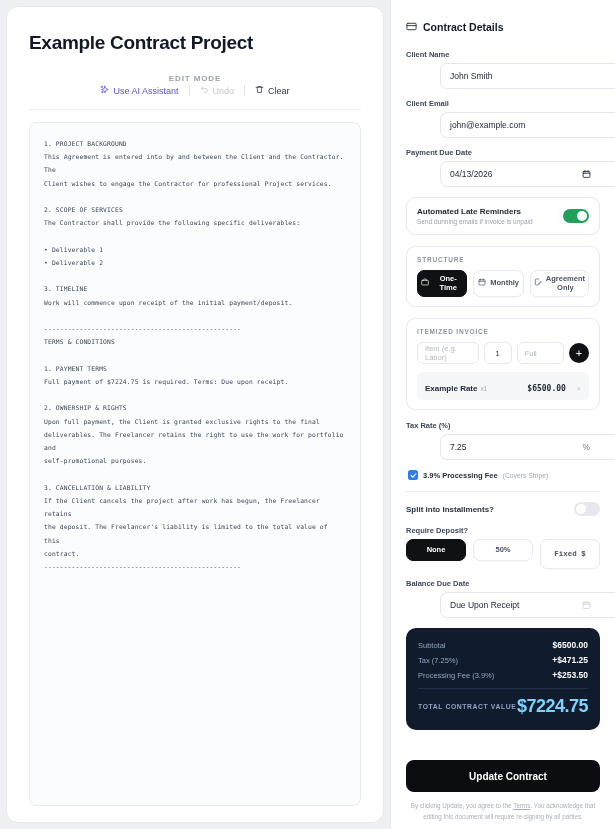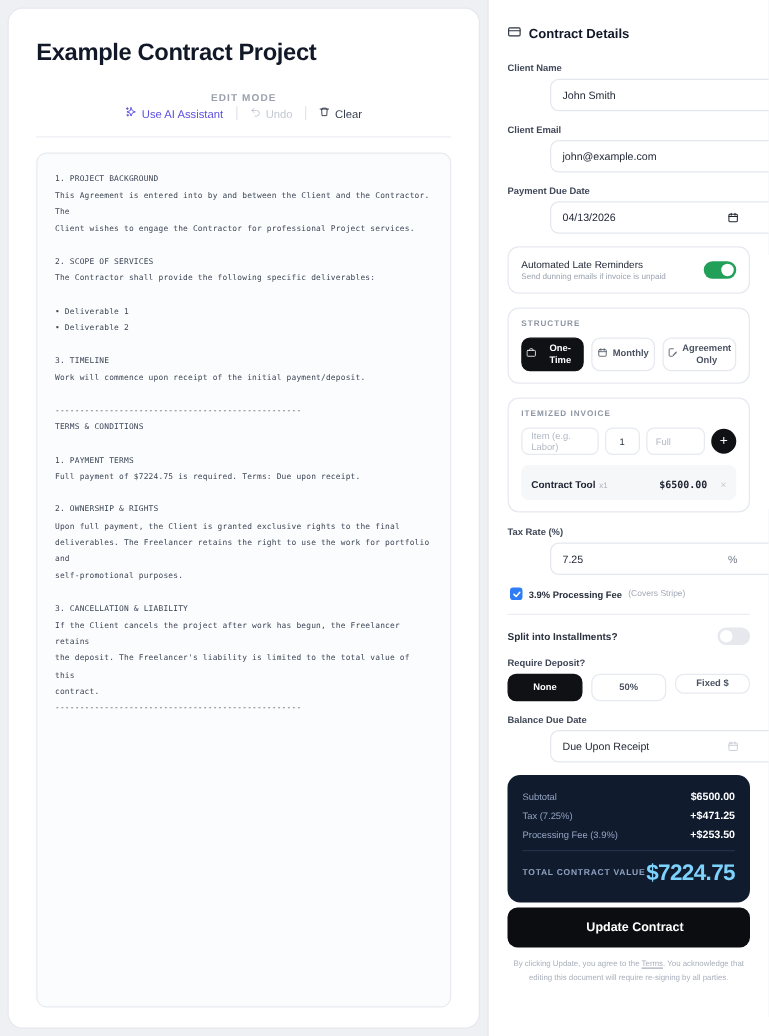"Automated Late Reminders" .toggle-title { font-weight: normal -> bold }
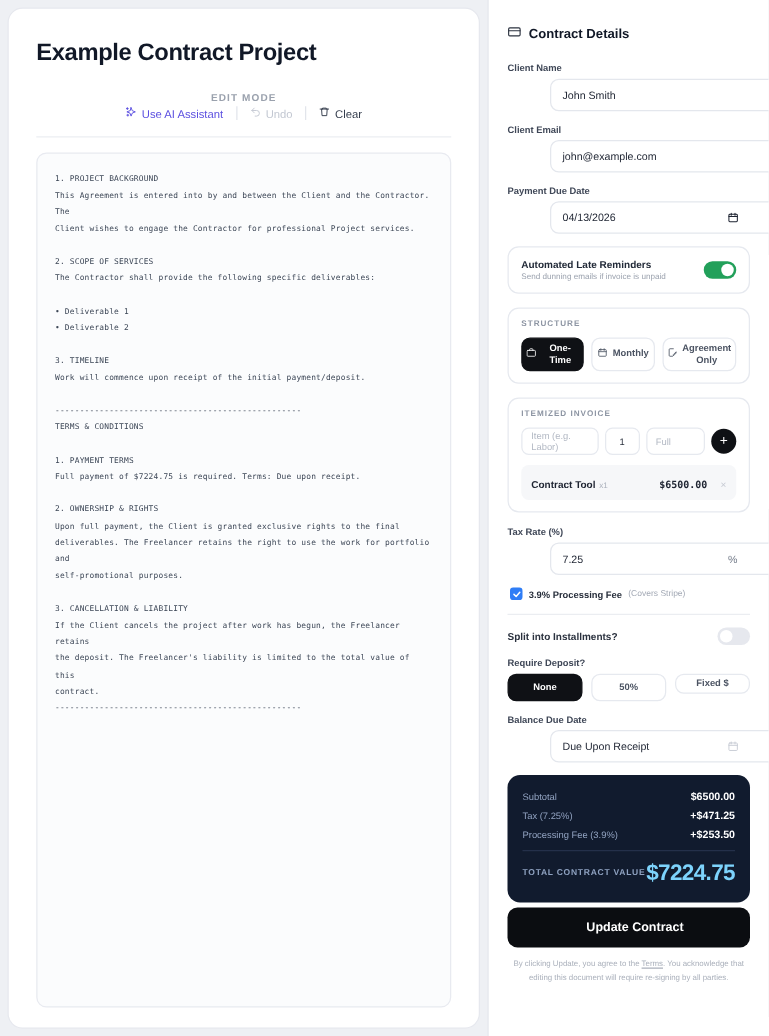"Contract Tool" span.inv-name { text: Contract Tool -> Example Rate }
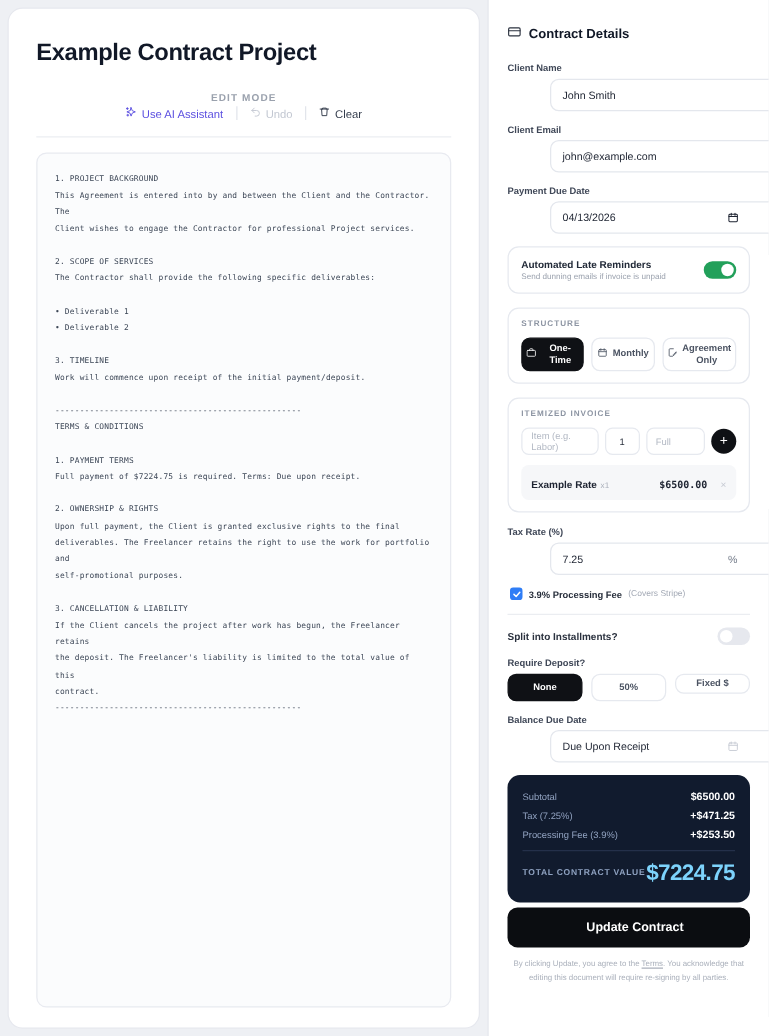"Fixed $" div.seg { font-family: none -> Liberation Mono, monospace; height: 16px -> 30px }
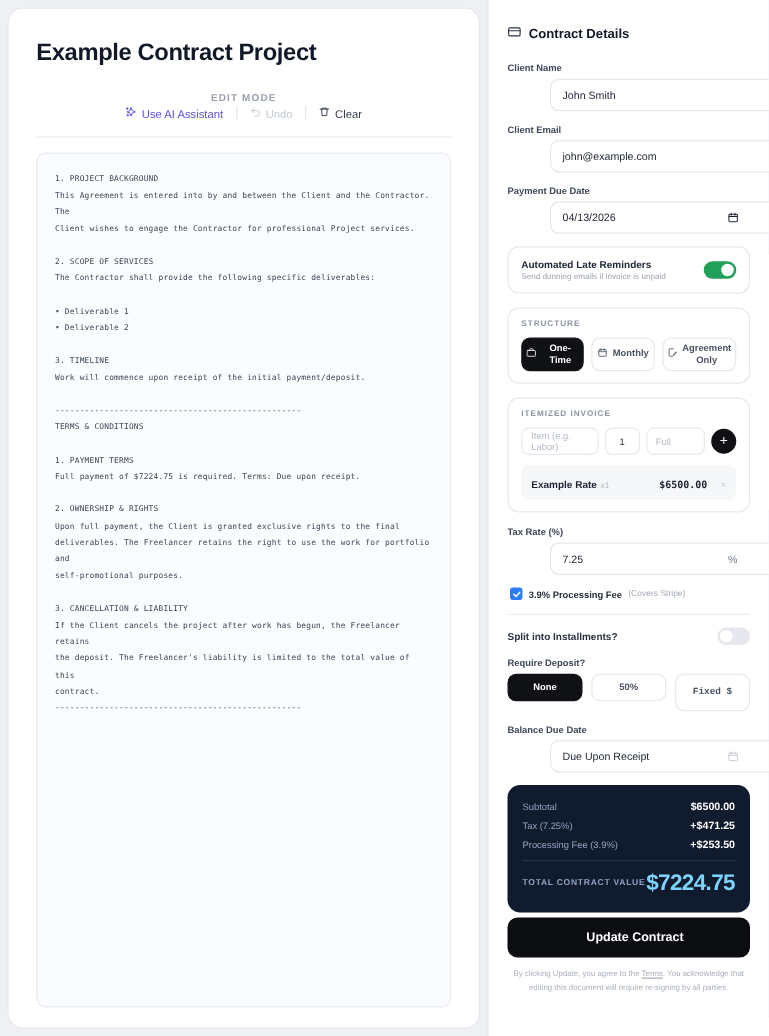"Update Contract" .primary-btn { margin-top: 4px -> 30px }
